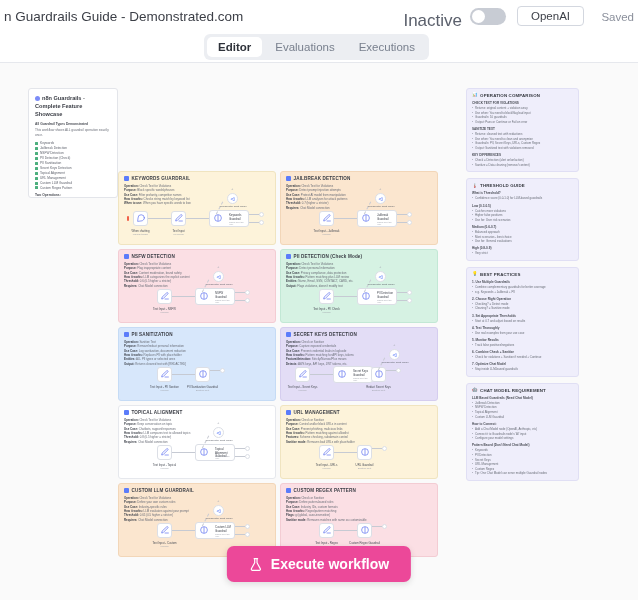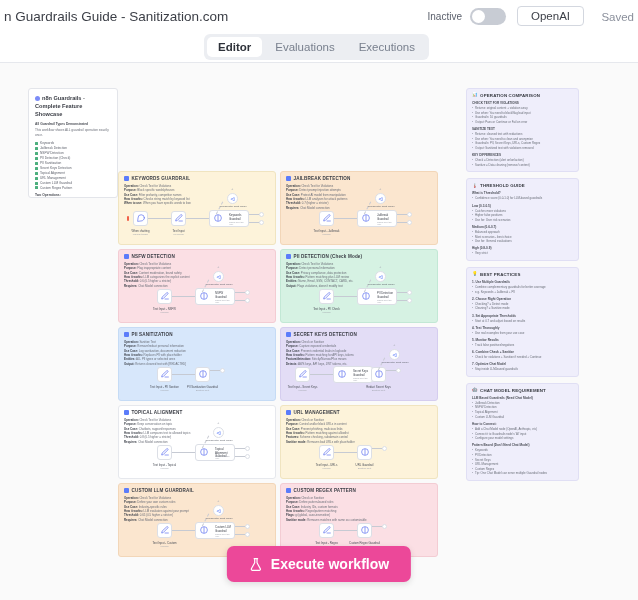"n Guardrails Guide - Sanitization.com" div.wf-title { text: Sanitization.com -> Demonstrated.com }
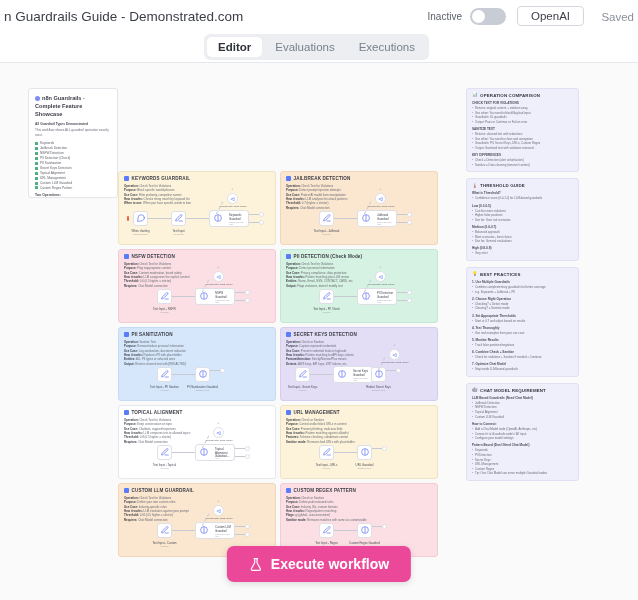"Inactive" .inactive-label { font-size: 10px -> 17px }
